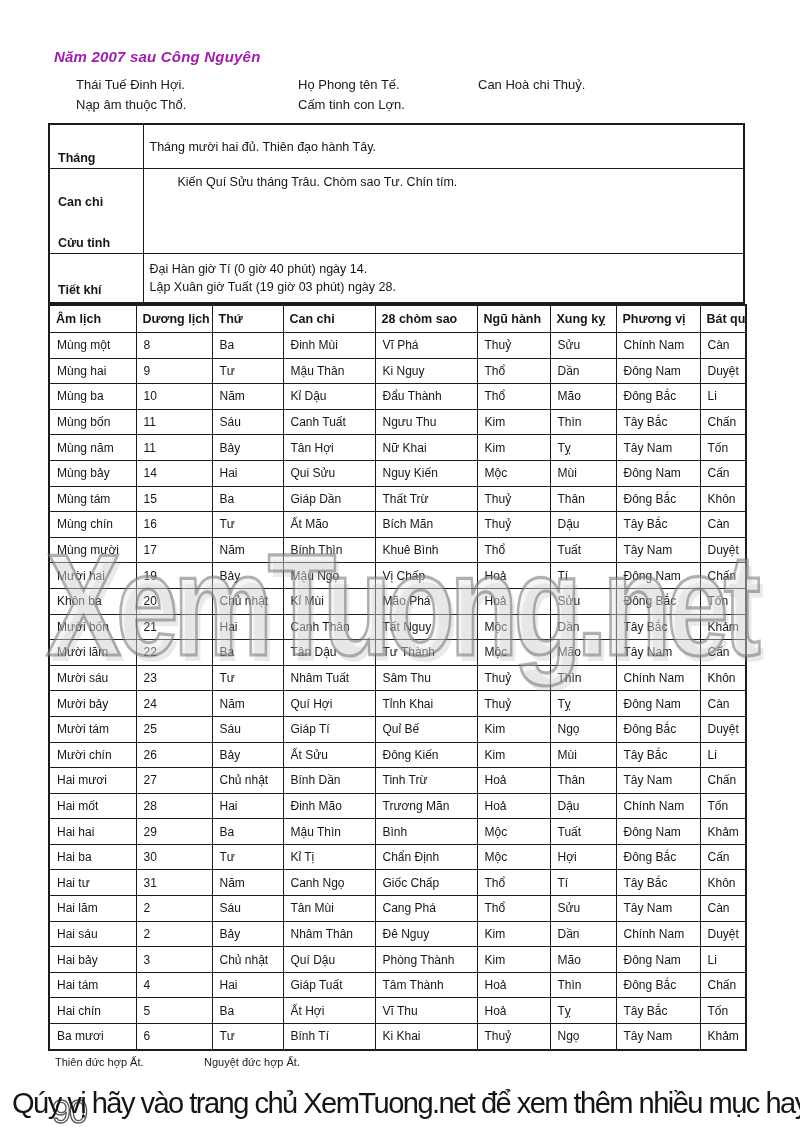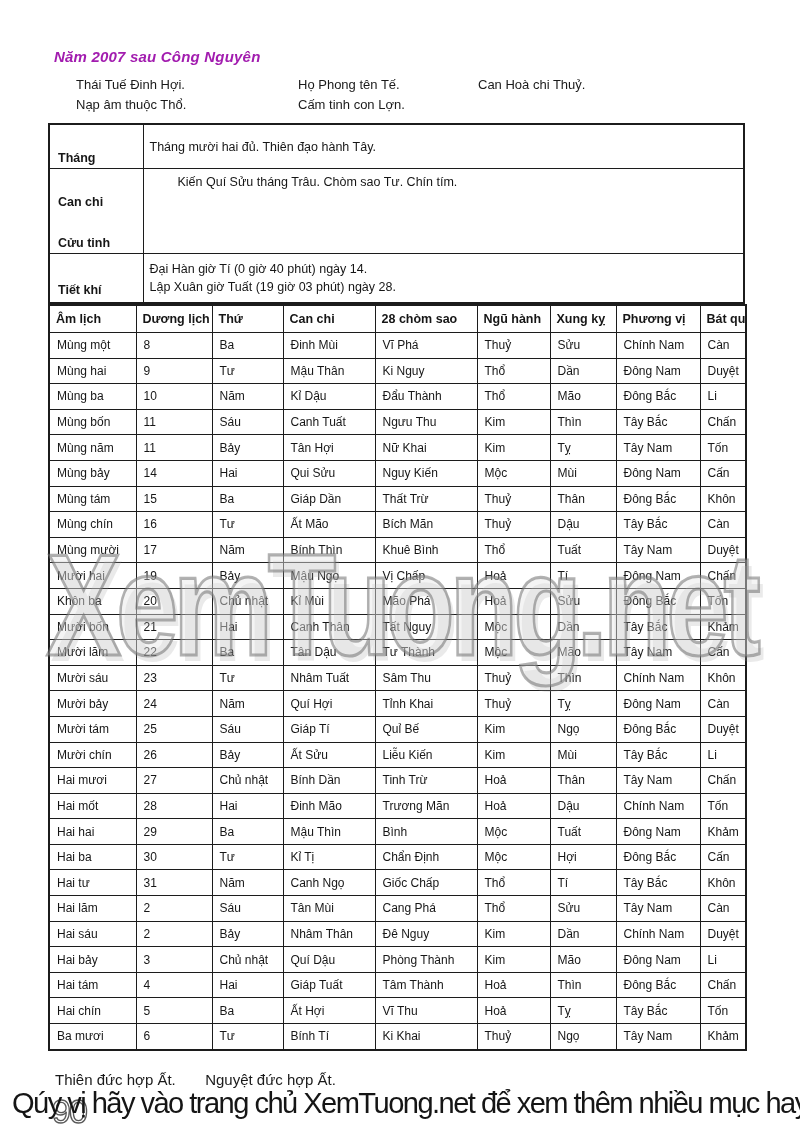"Liễu Kiến" td { text: Liễu -> Đông }
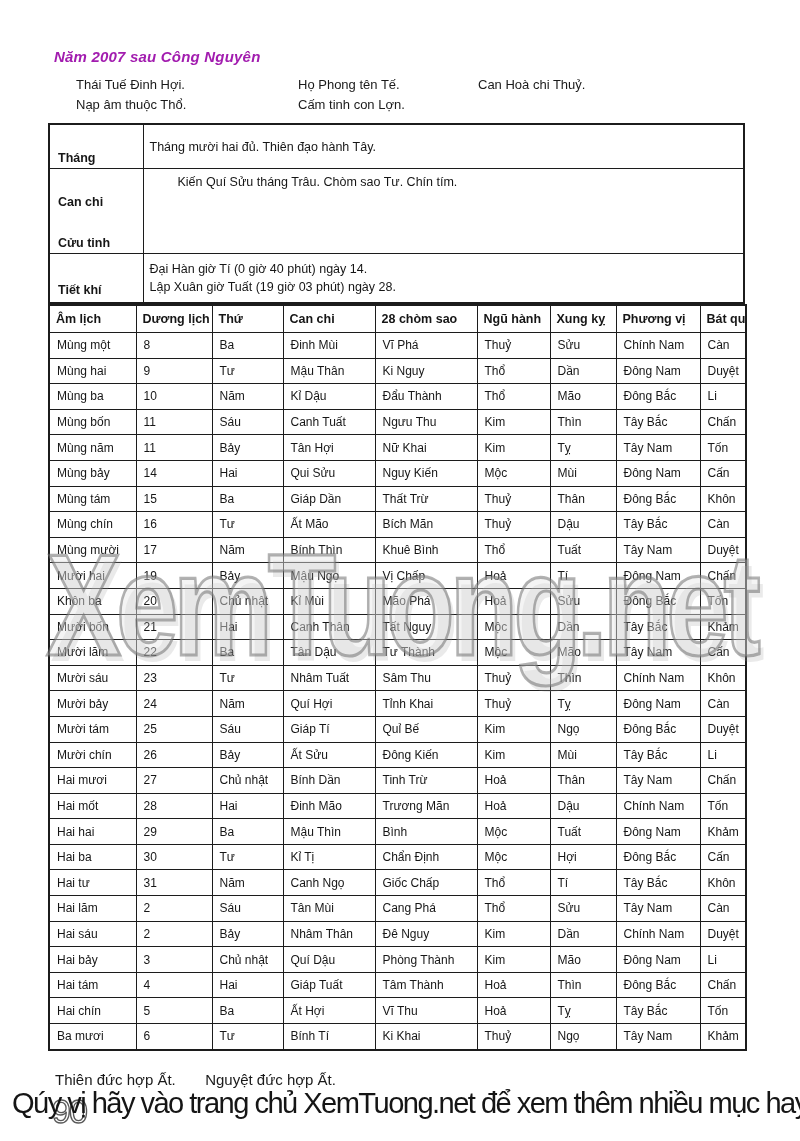"Thiên đức hợp Ất. Nguyệt" .footnotes { font-size: 15px -> 11px; margin-top: 20px -> 5px }
